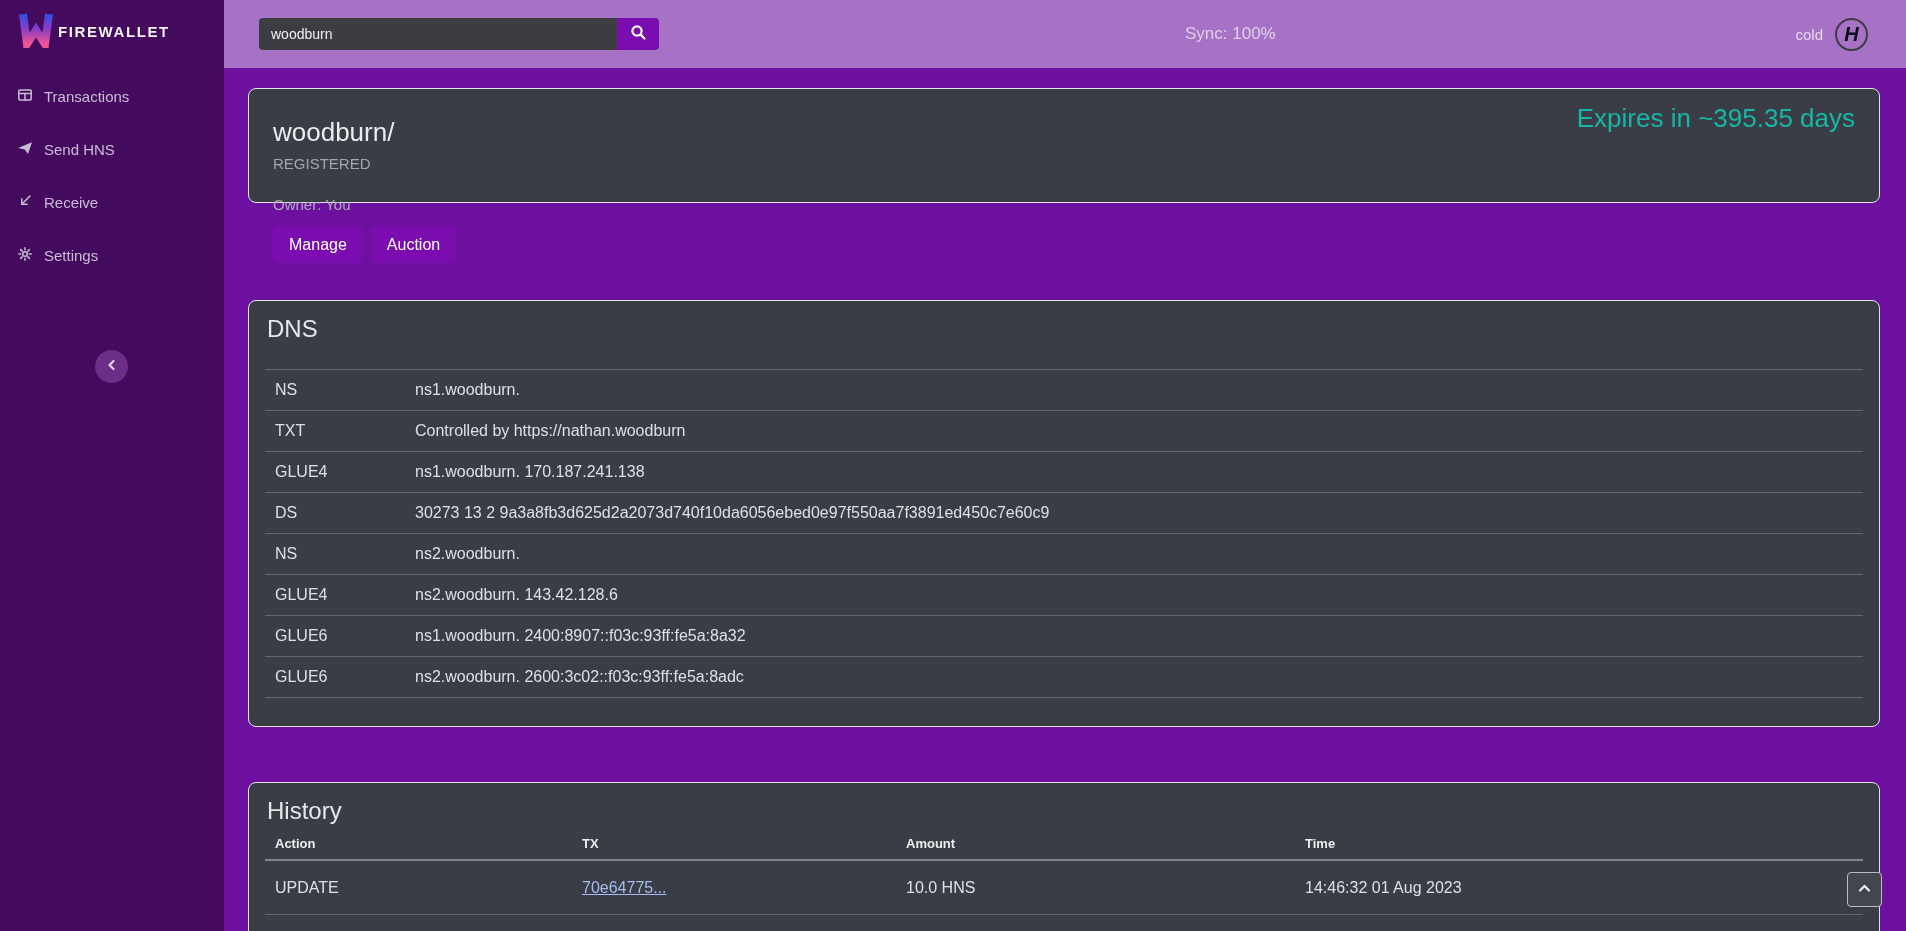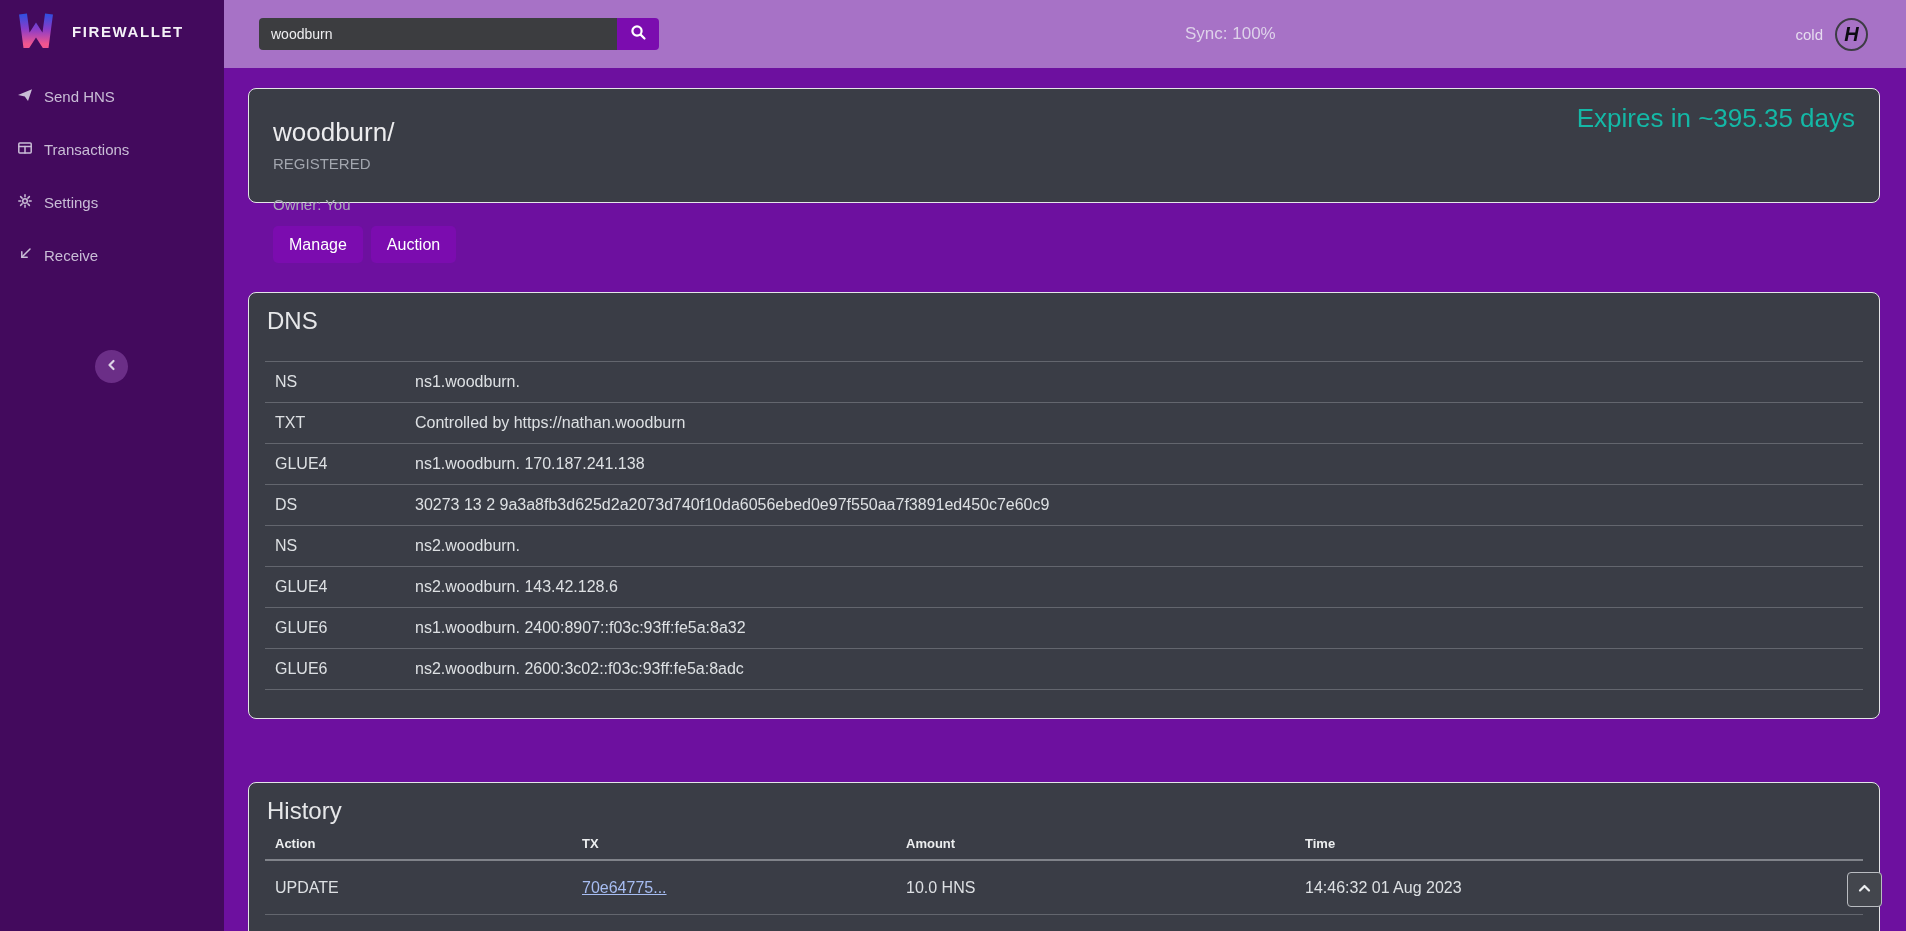"FIREWALLET" .brand { gap: 18px -> 4px }
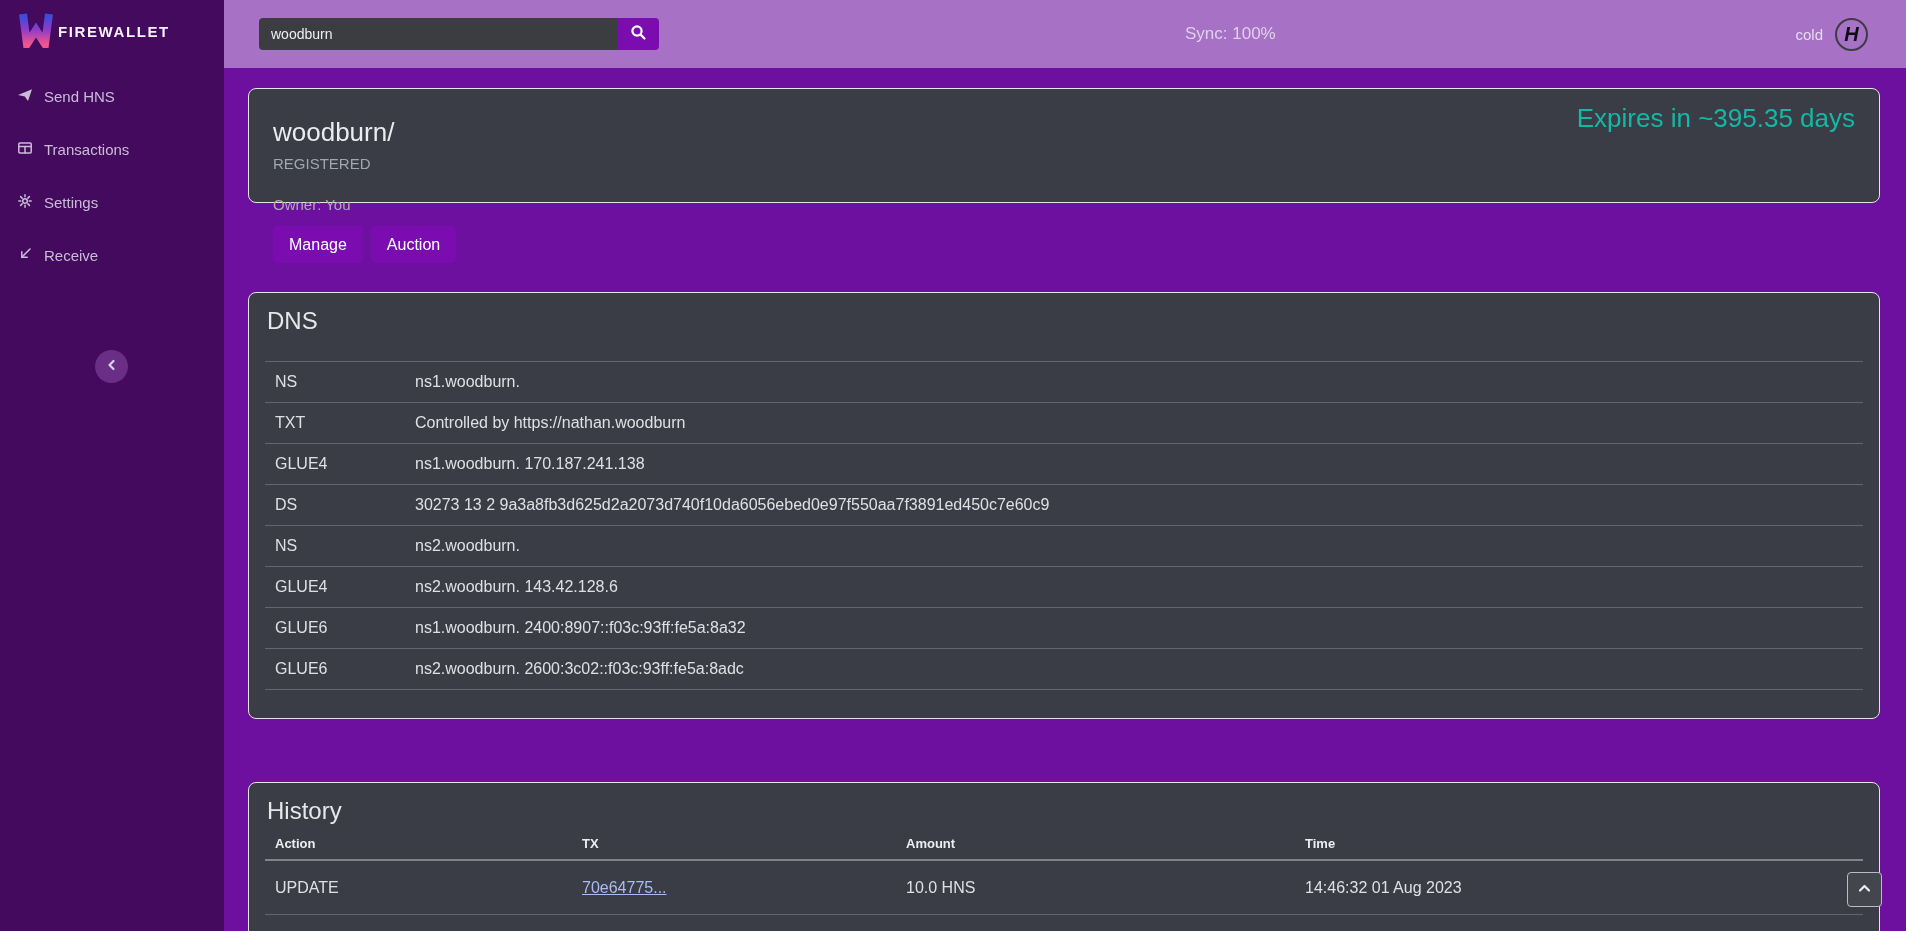"Send HNS" div.nav-item { order: before "Transactions" -> after "Transactions" }
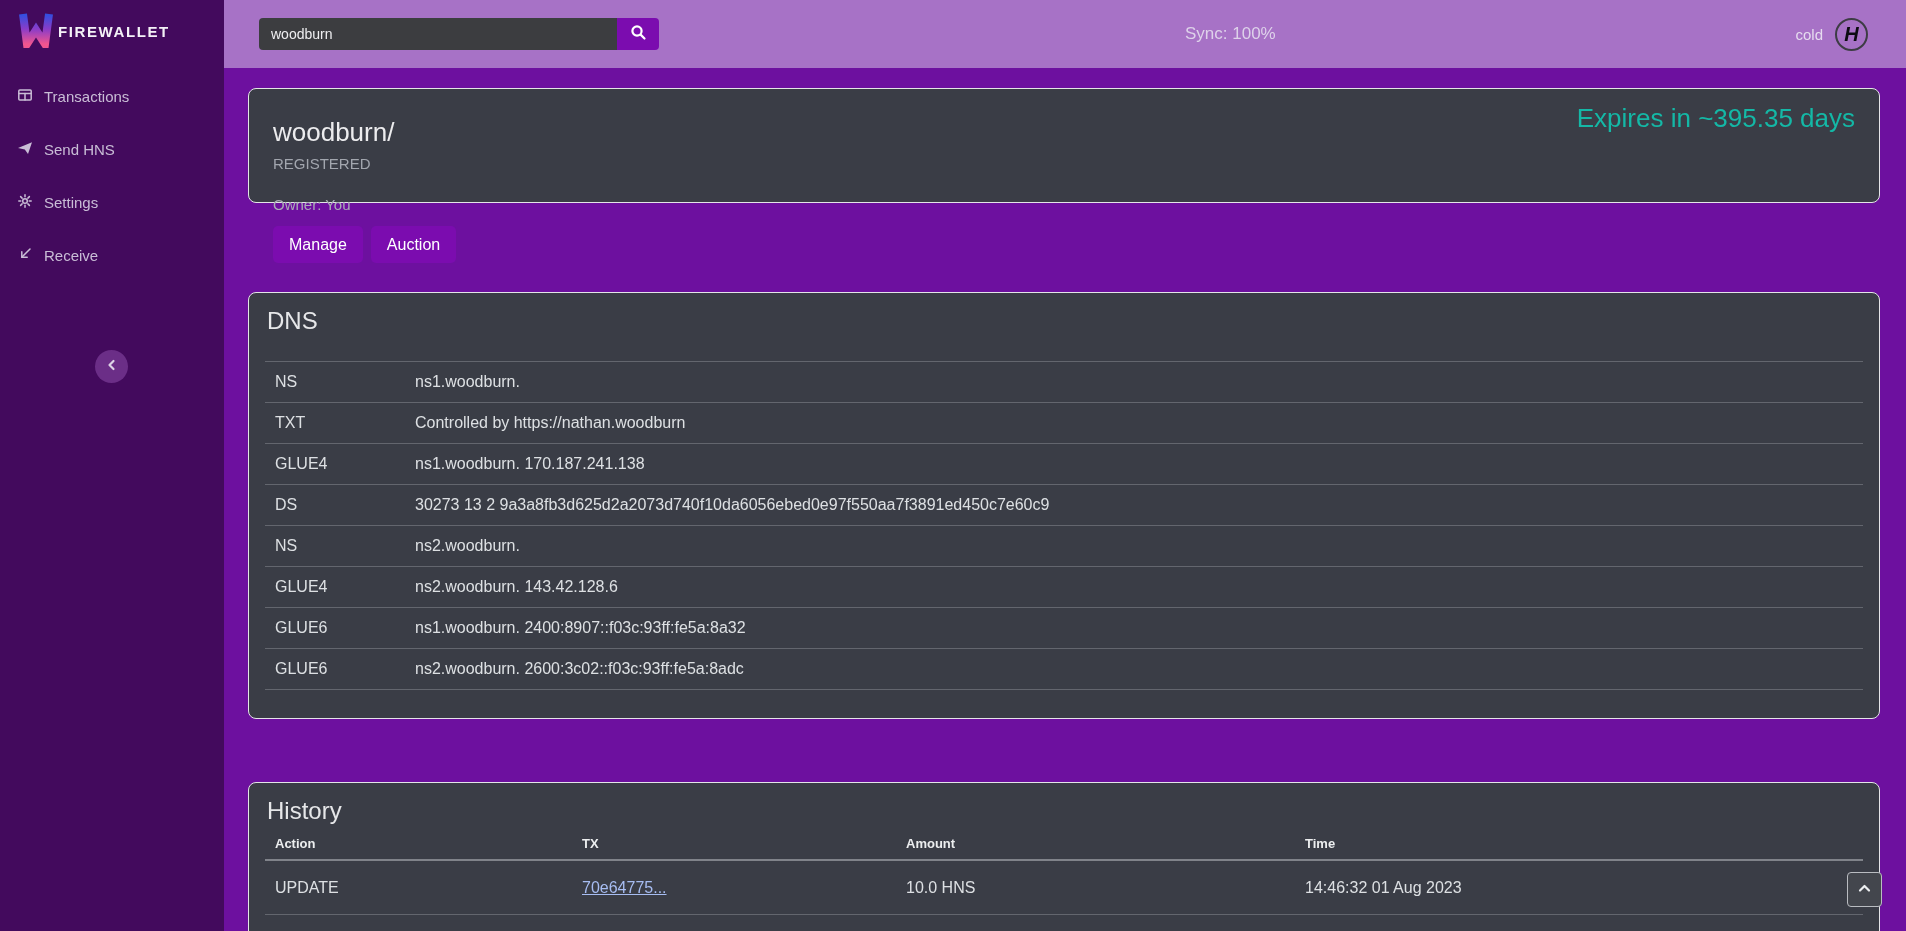"Settings" div.nav-item { order: before "Receive" -> after "Receive" }
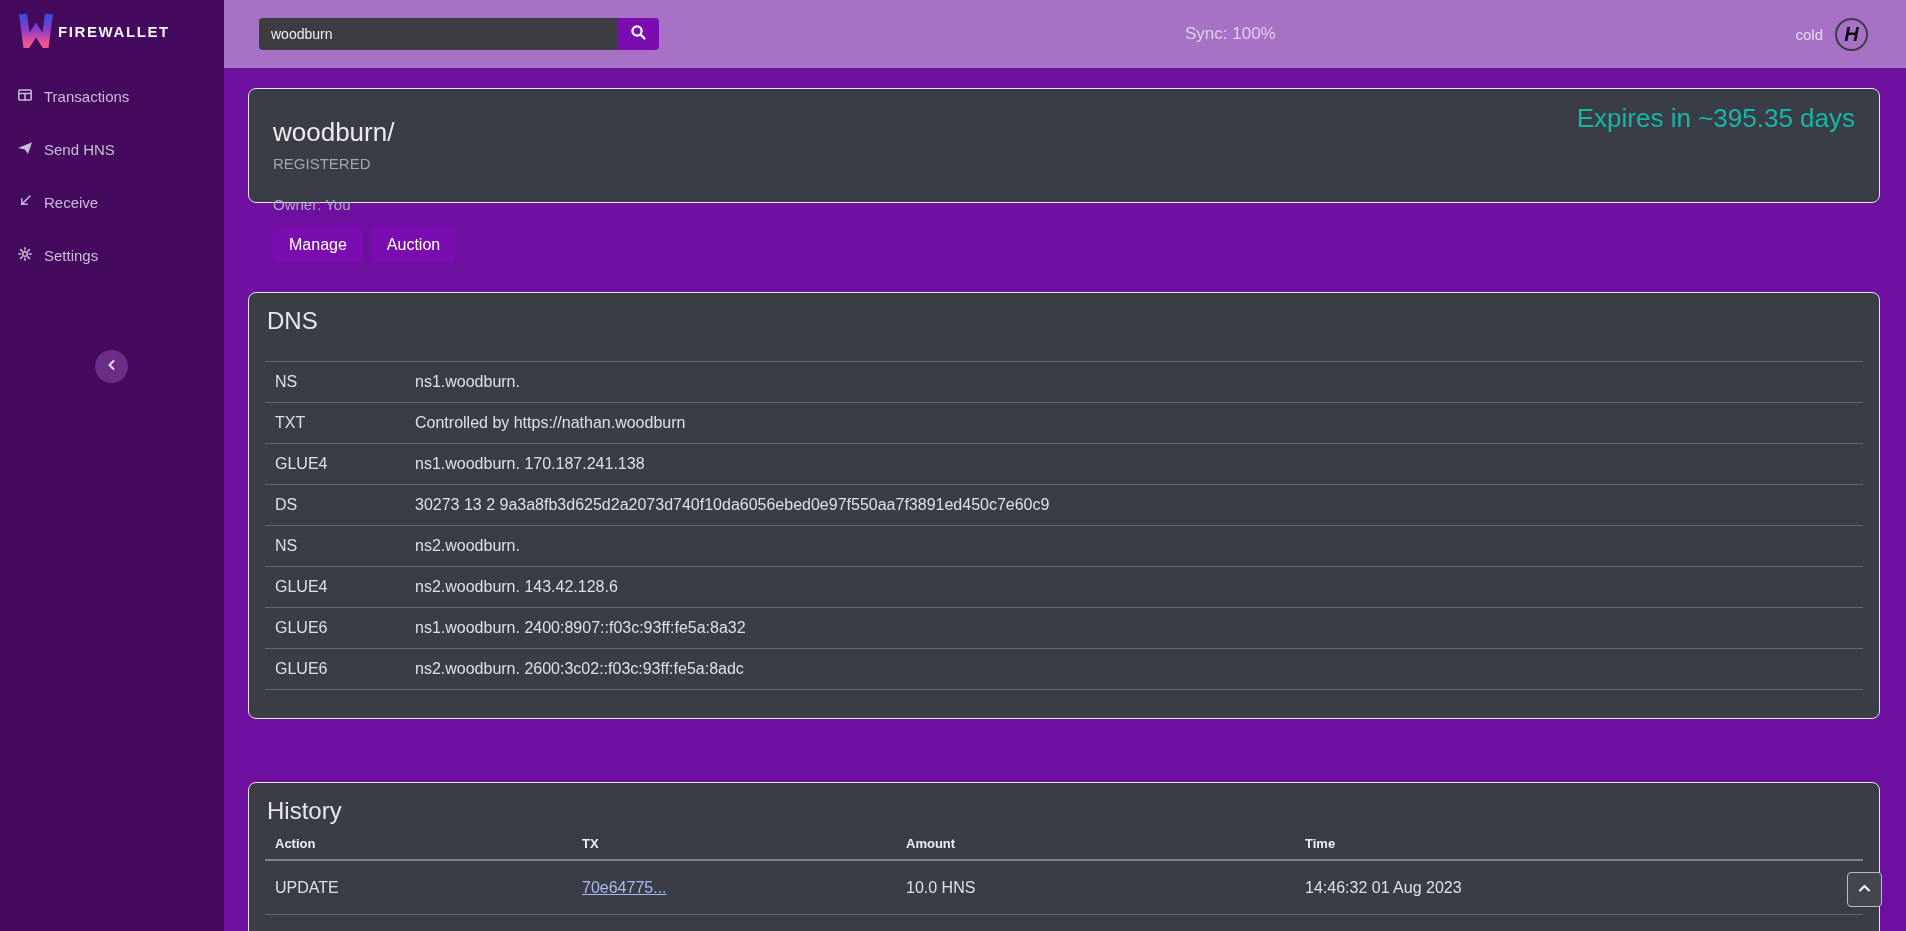"DNS" .card-dns { top: 224px -> 232px }
